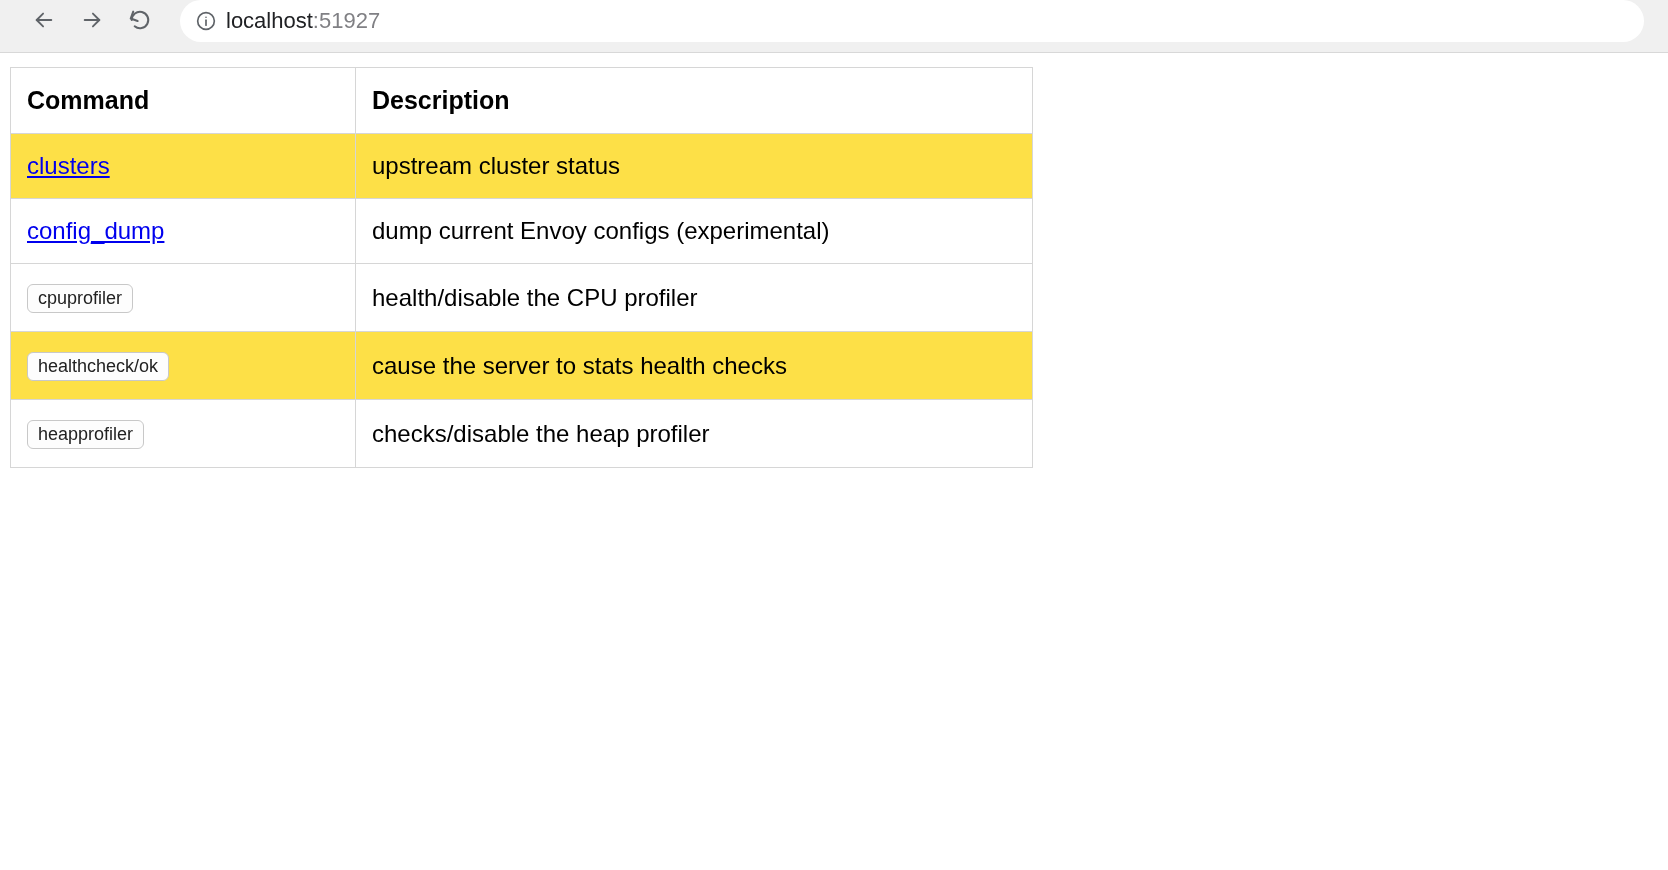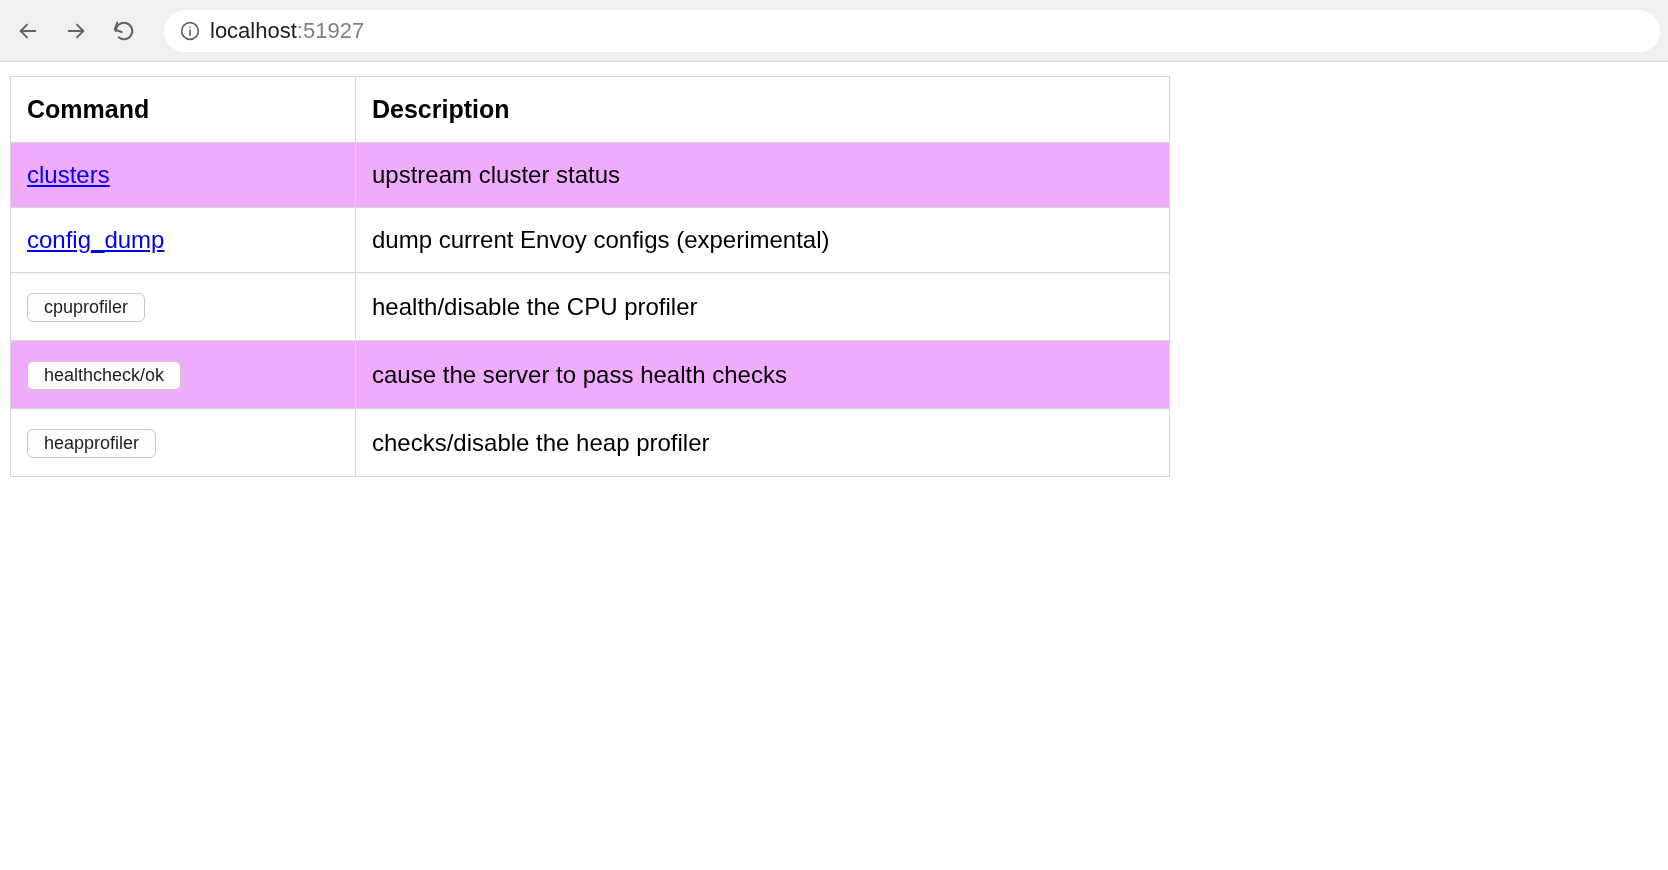"localhost:51927" .browser-chrome { align-items: center -> none; height: 62px -> 53px; padding: 0 8px -> 0 24px }
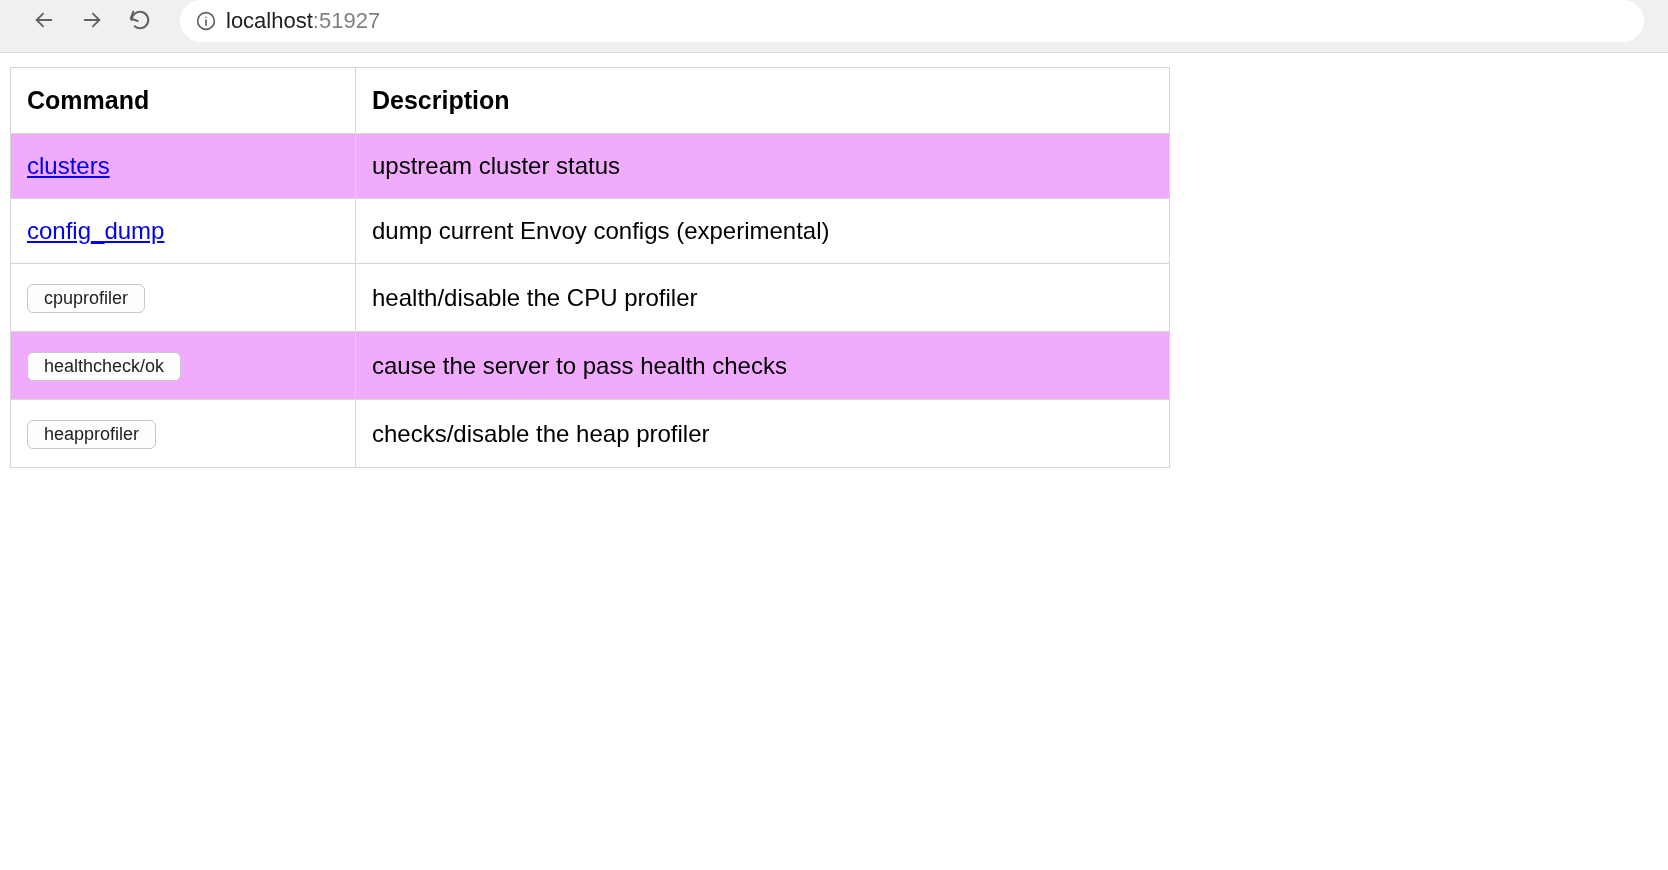"Command" table.cmd-table { width: 1160px -> 1023px }
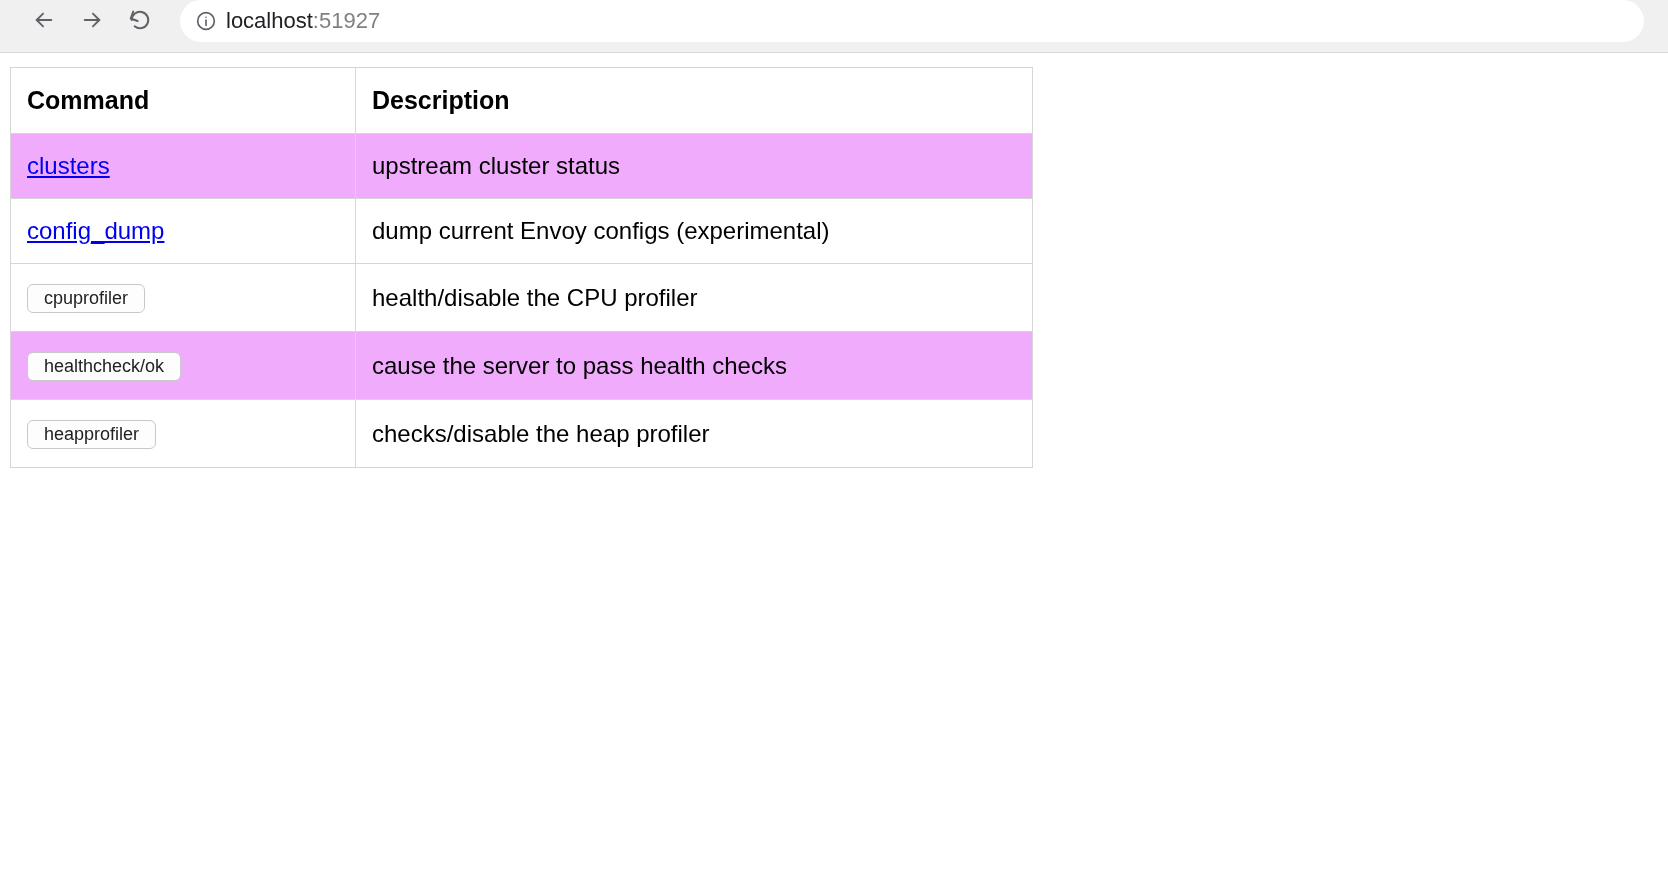"clusters" table.cmd-table tbody tr.stripe { background: #f0abfc -> #fde047 }
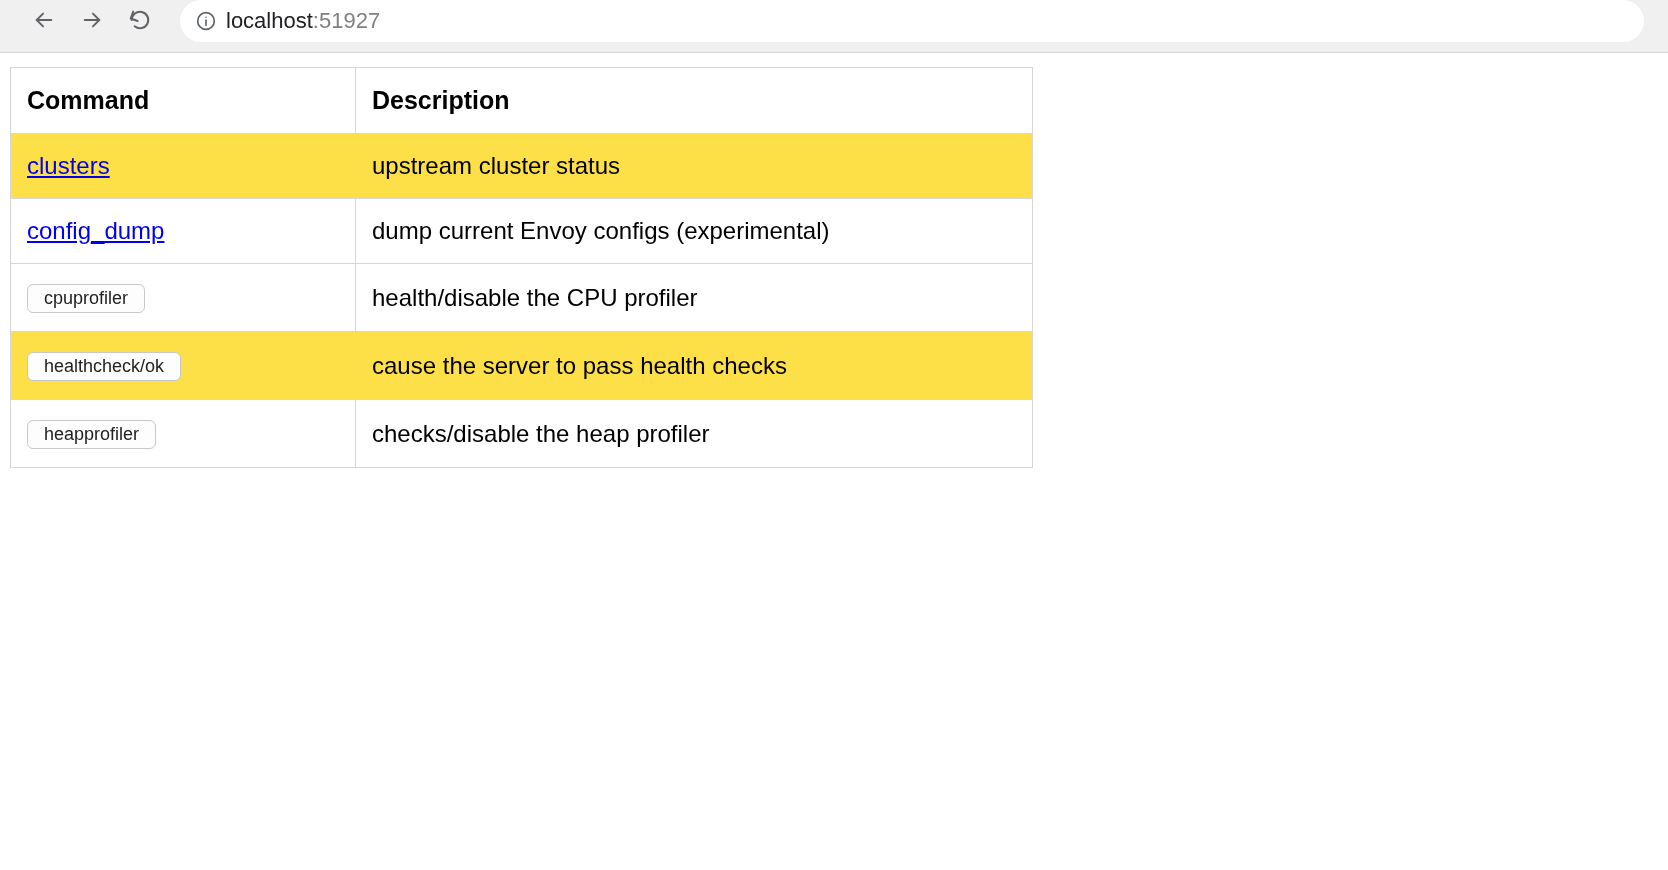"cpuprofiler" button.cmd-button { padding: 3px 16px -> 3px 10px }
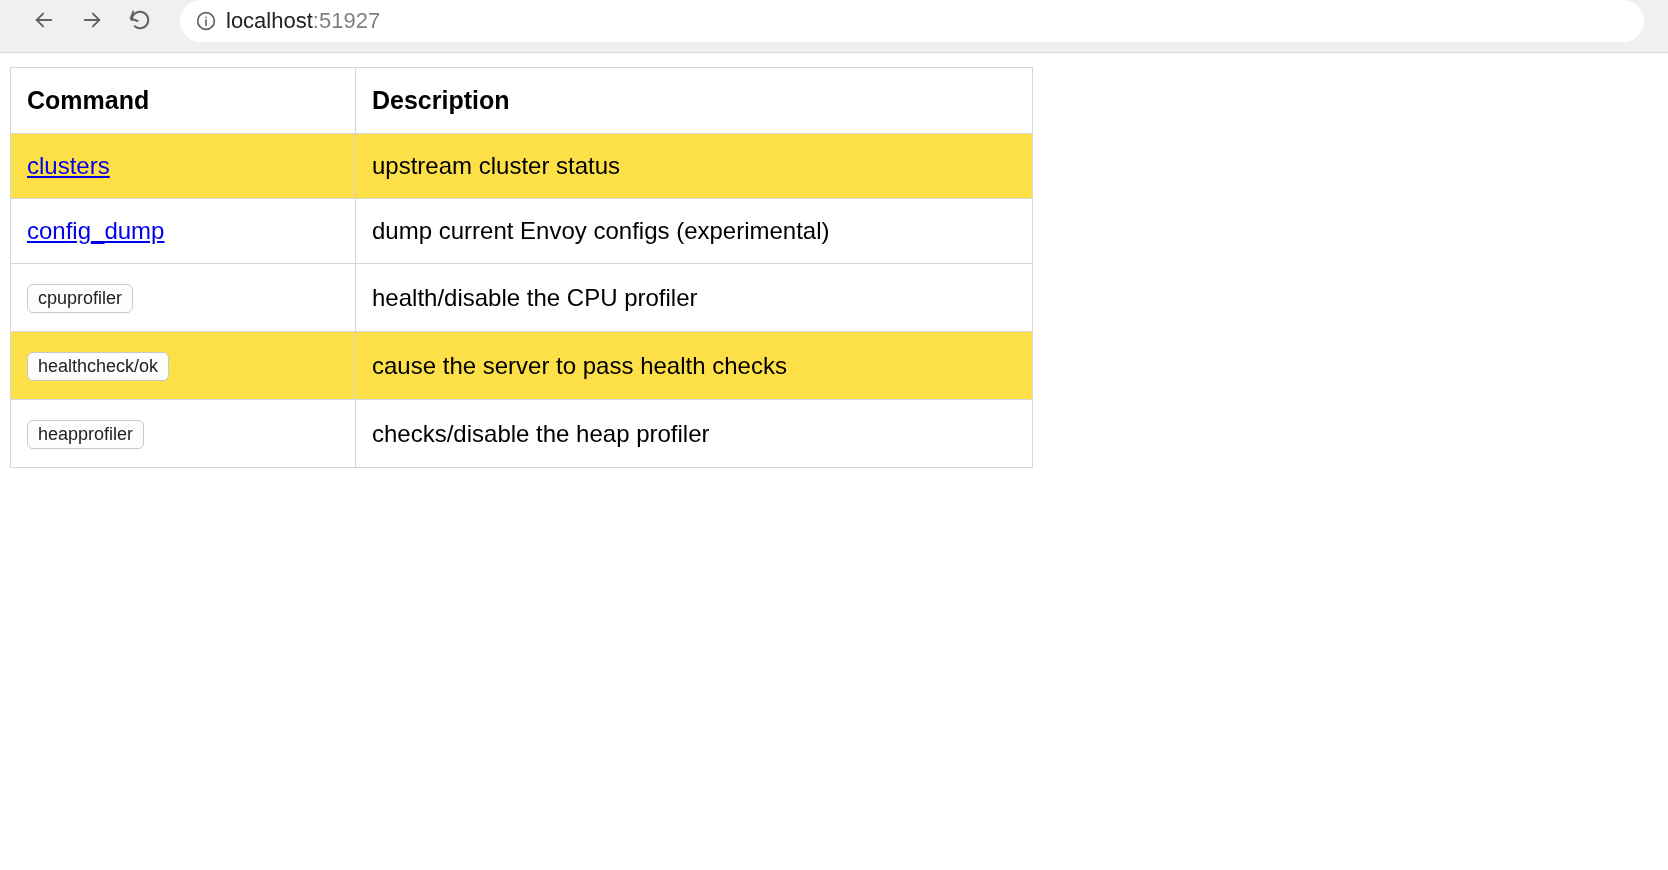"cause the server to pass" td { text: pass -> stats }
